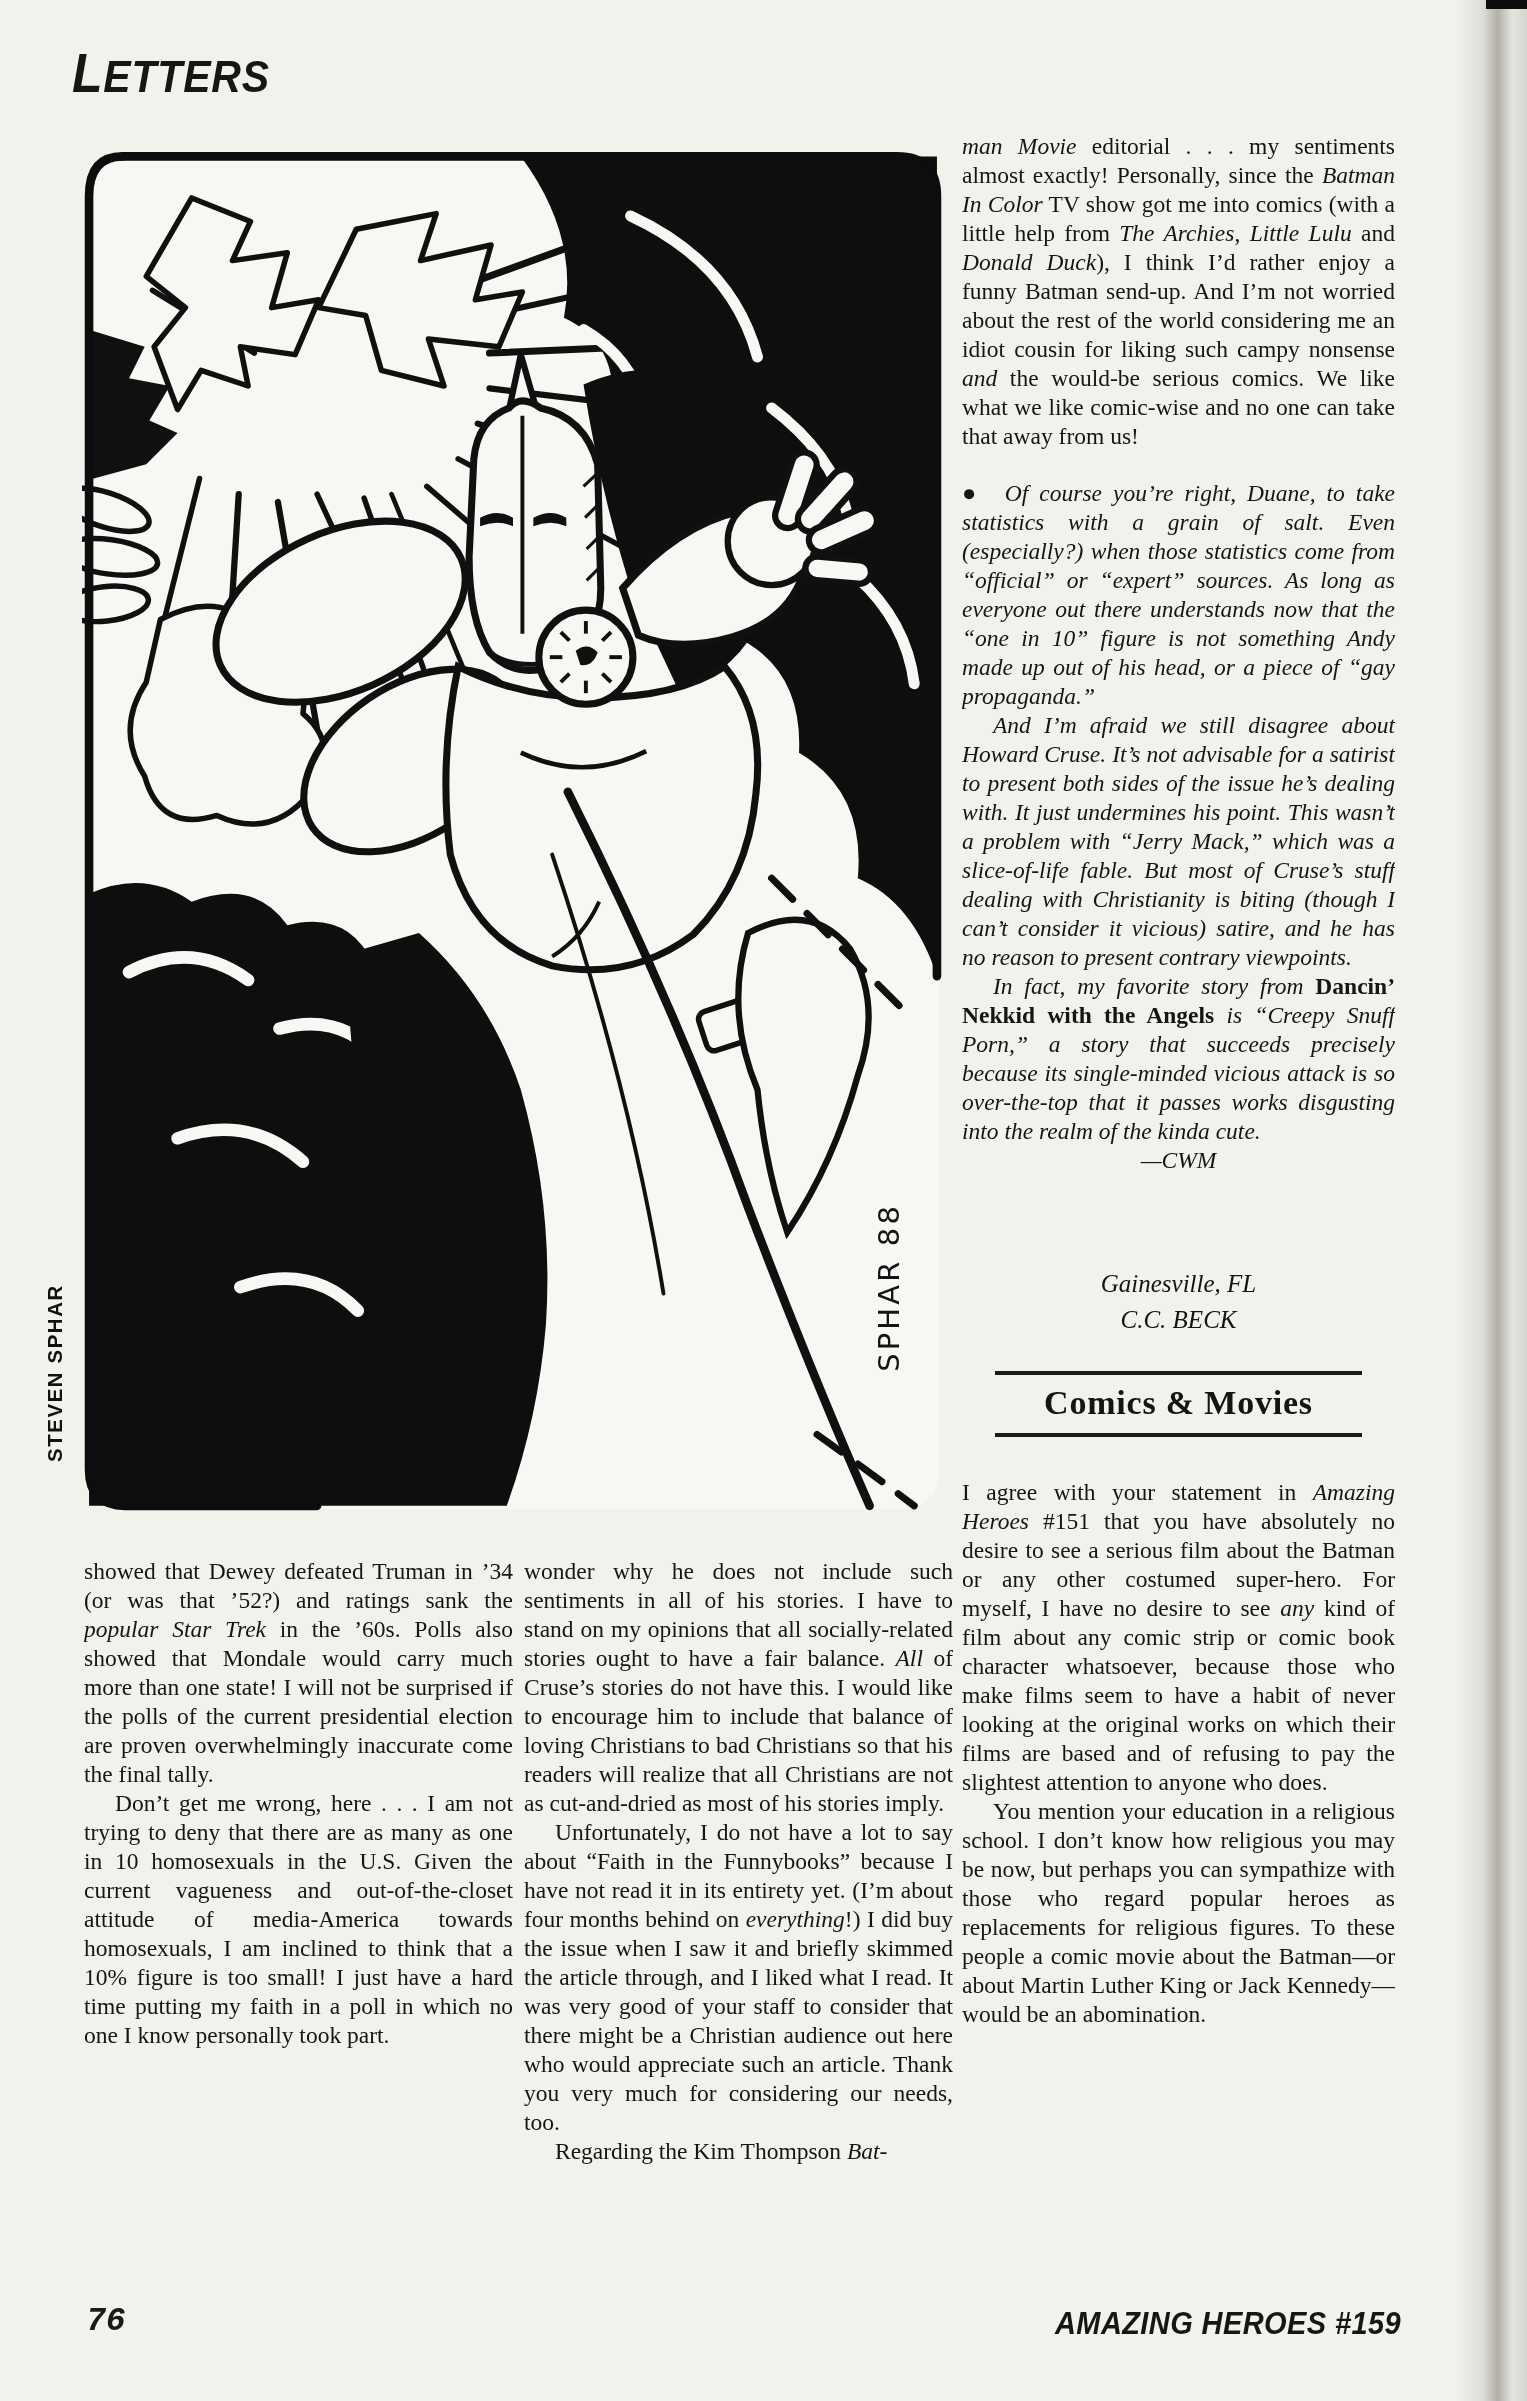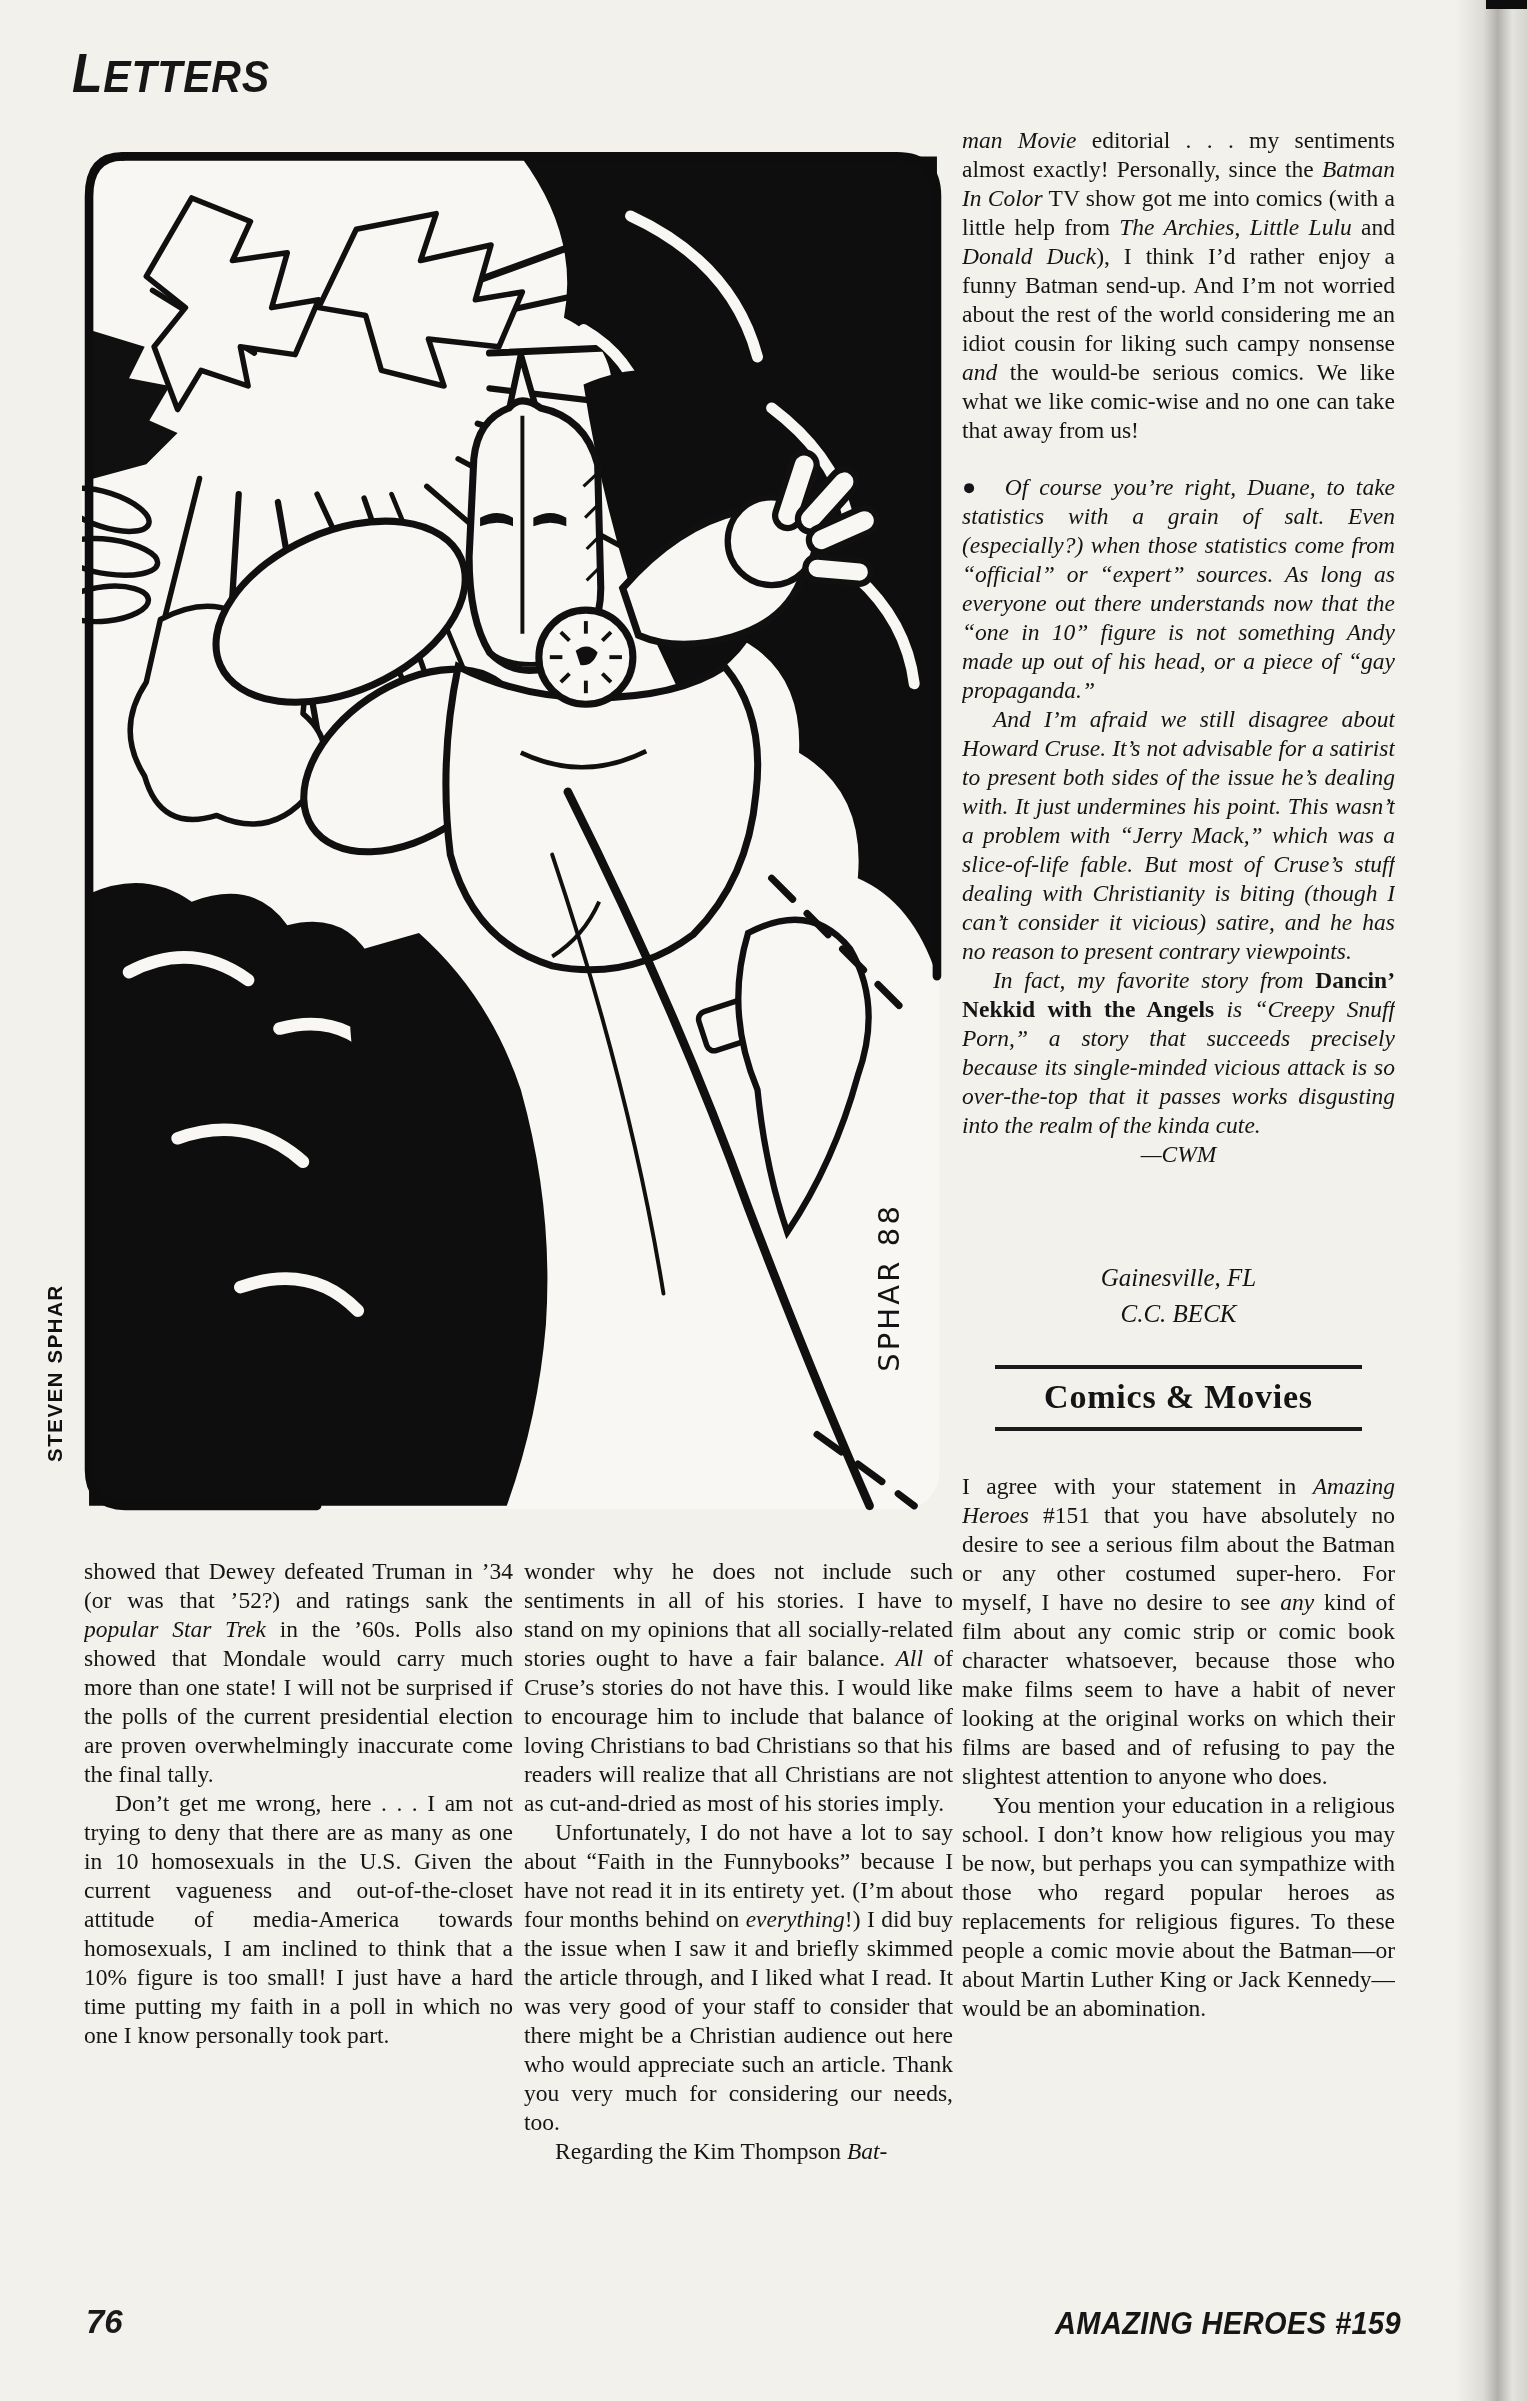"man Movie editorial . ." #col-right { top: 126px -> 132px }
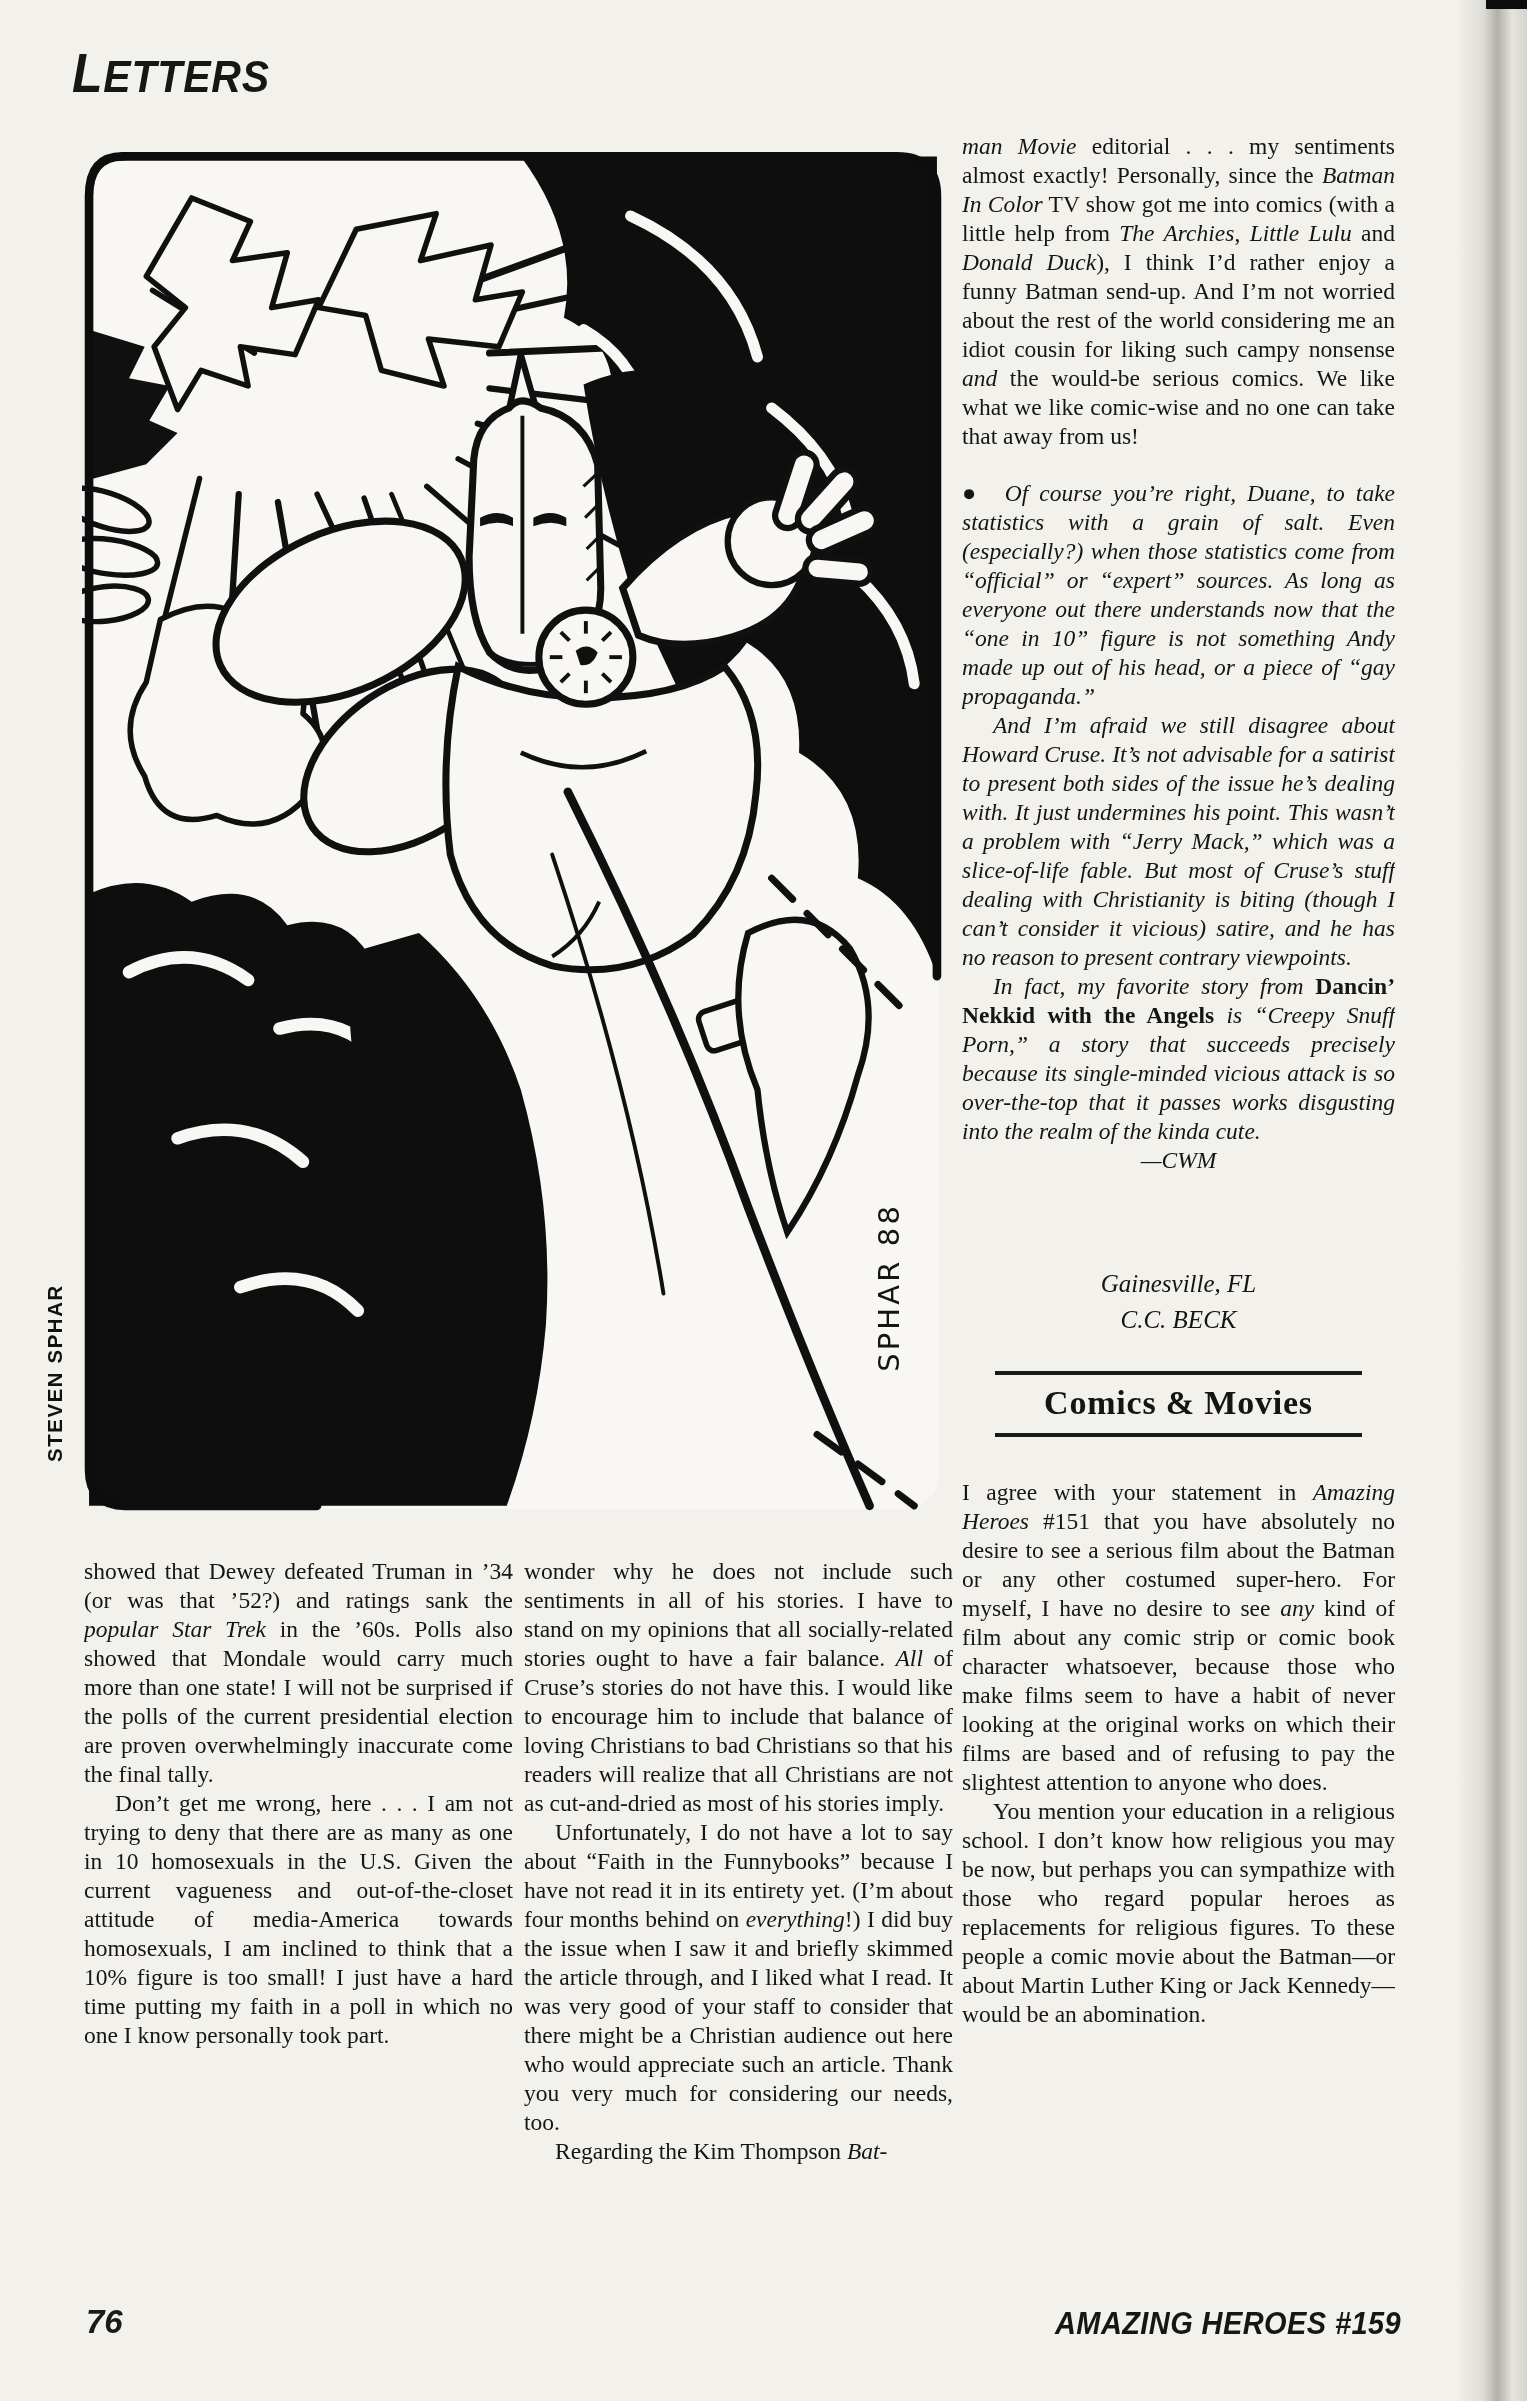"76" .page-num { font-family: Liberation Sans, sans-serif -> Liberation Mono, monospace }
